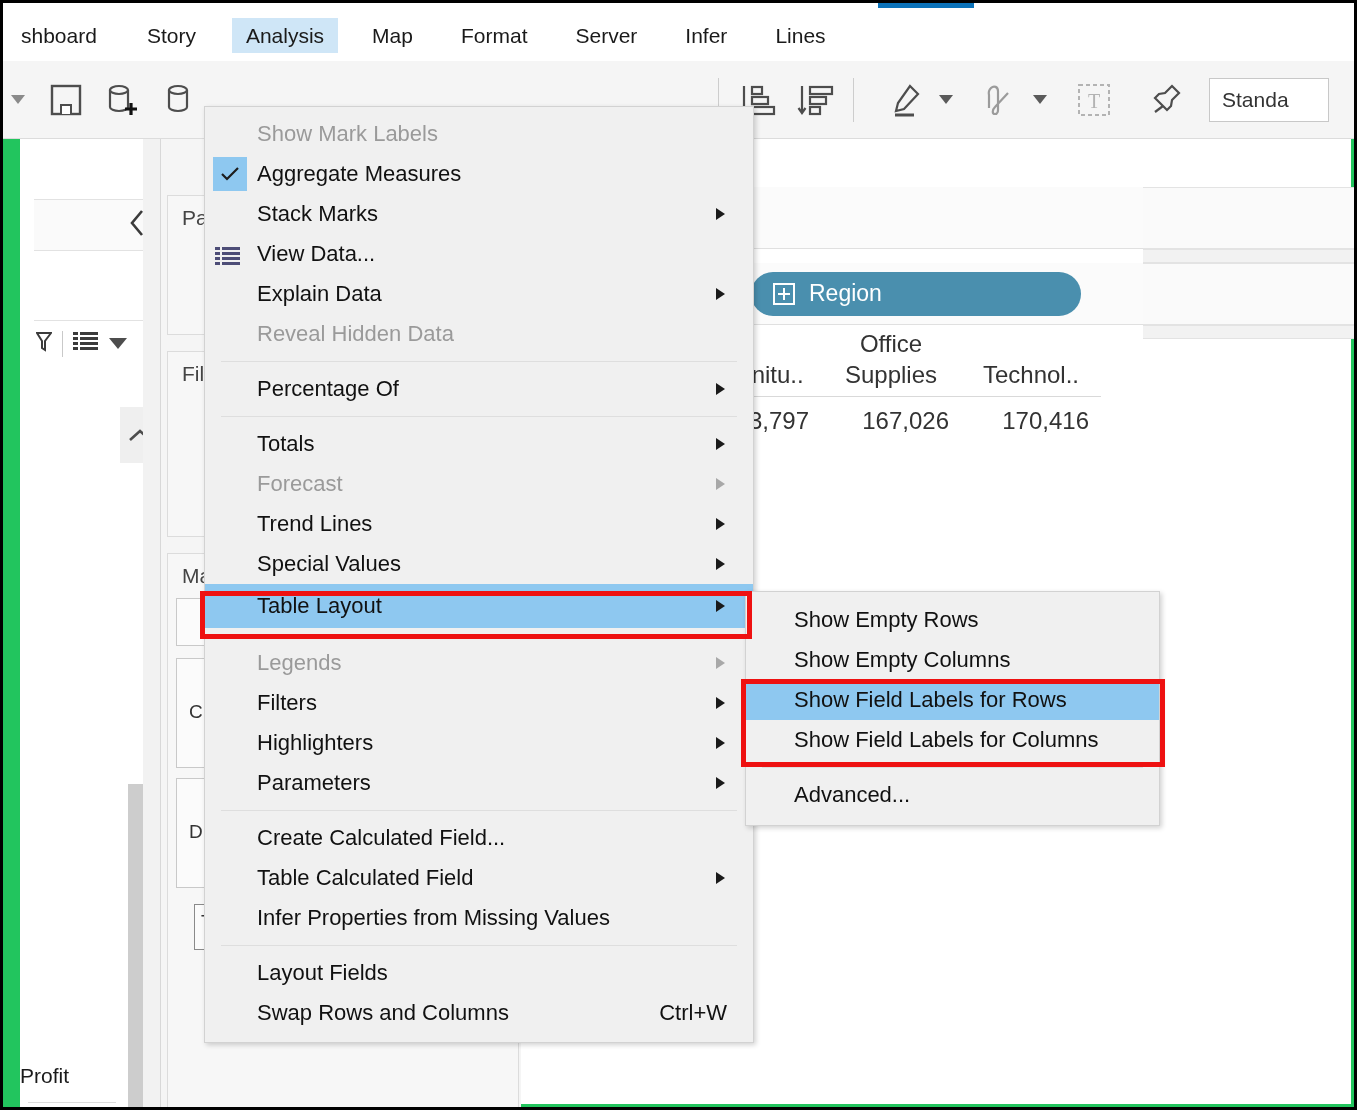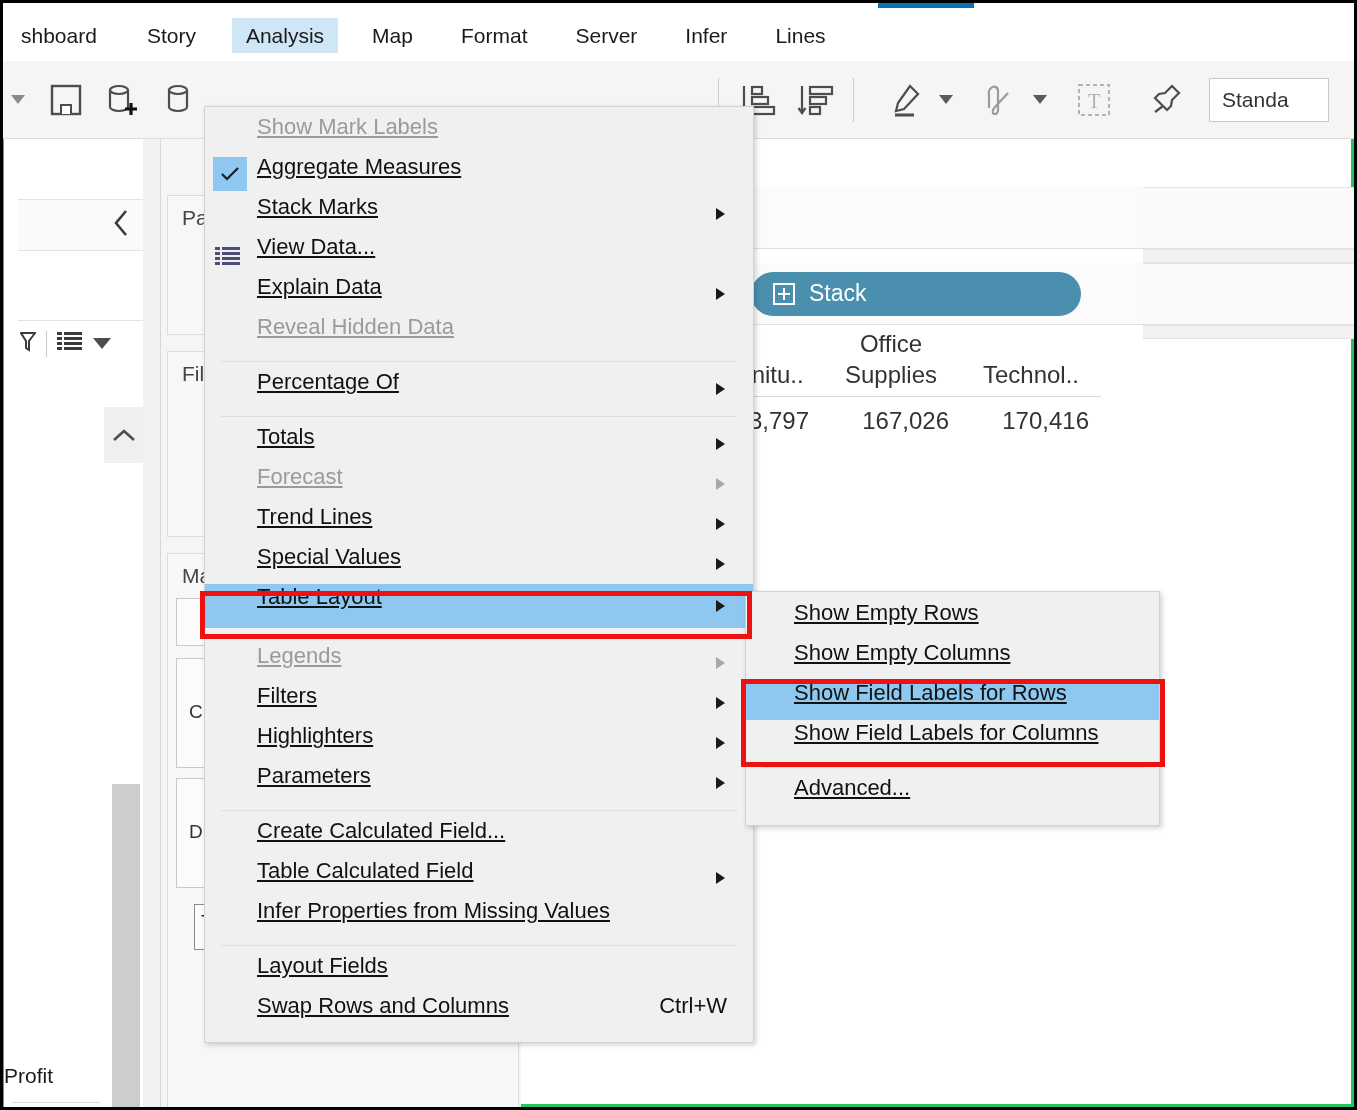"Show Mark Labels" .mrow { align-items: none -> center; text-decoration: underline -> none }
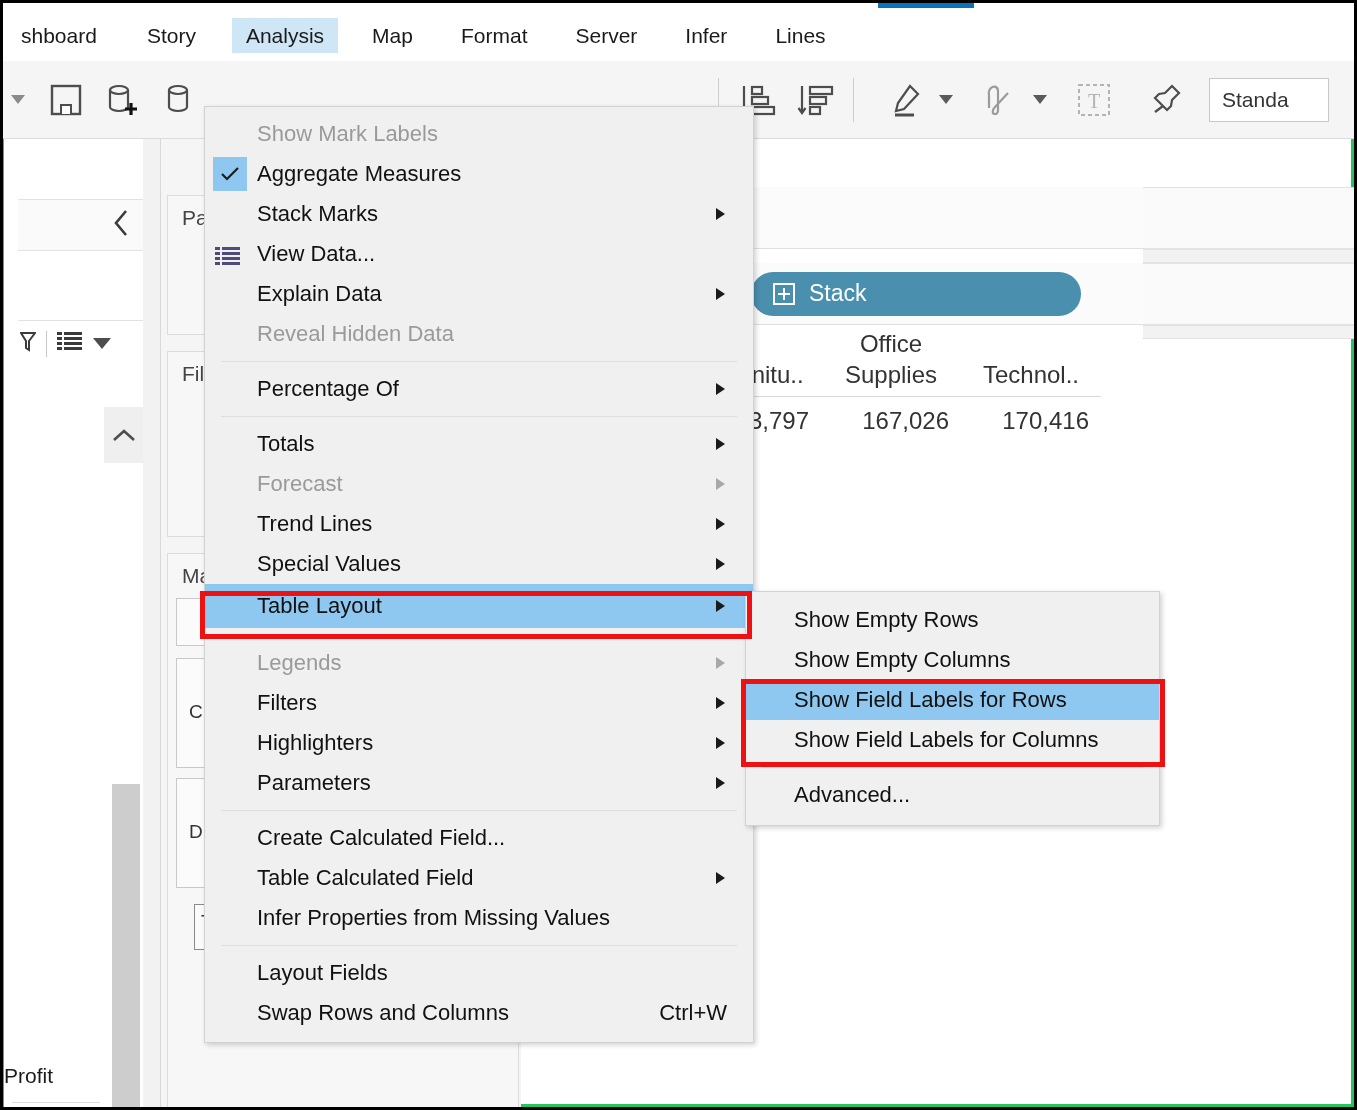"Stack" span { text: Stack -> Region }
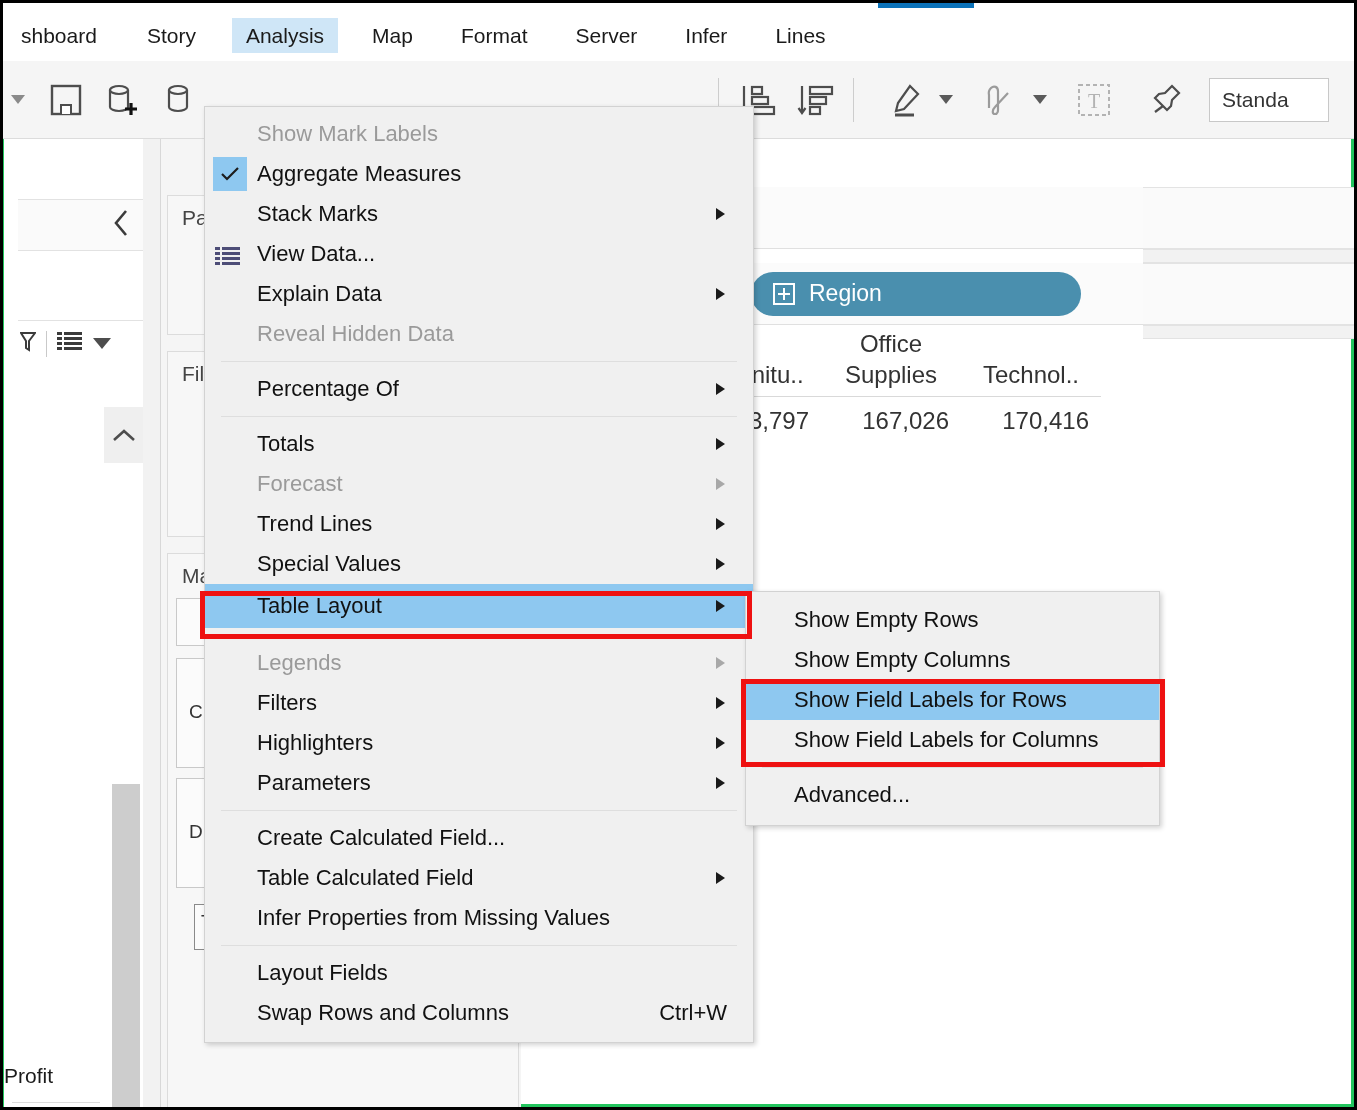"Profit" .left-col { left: 1px -> 17px }
